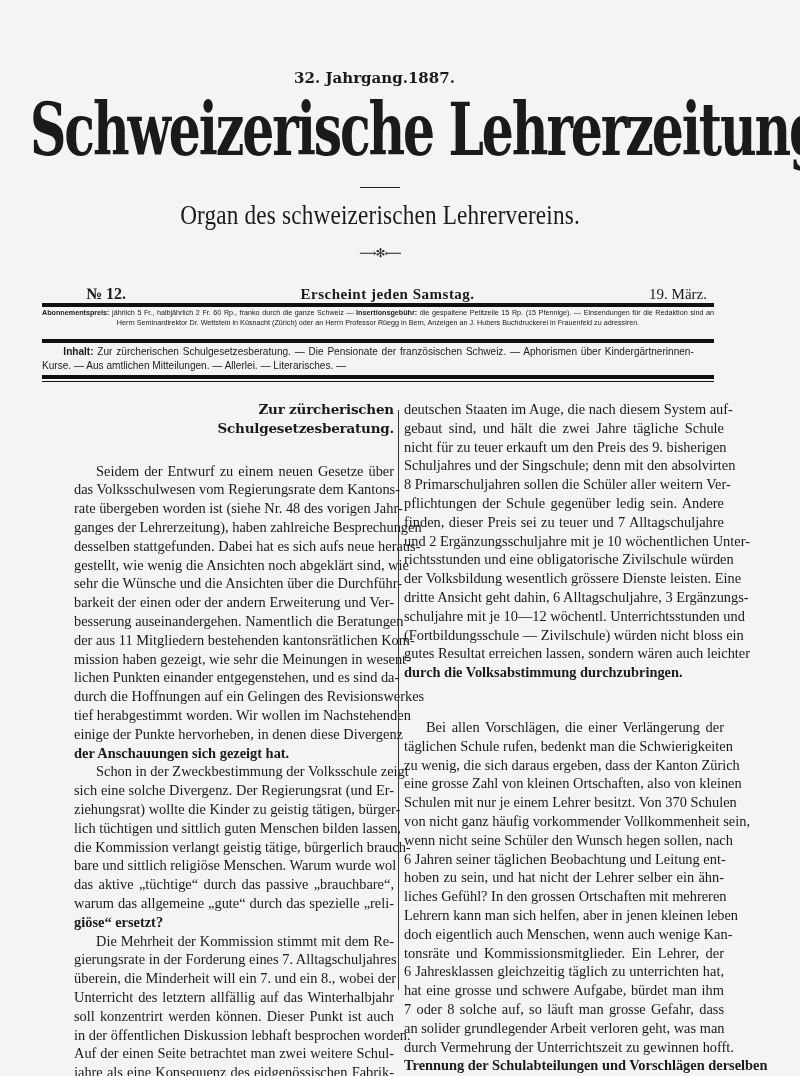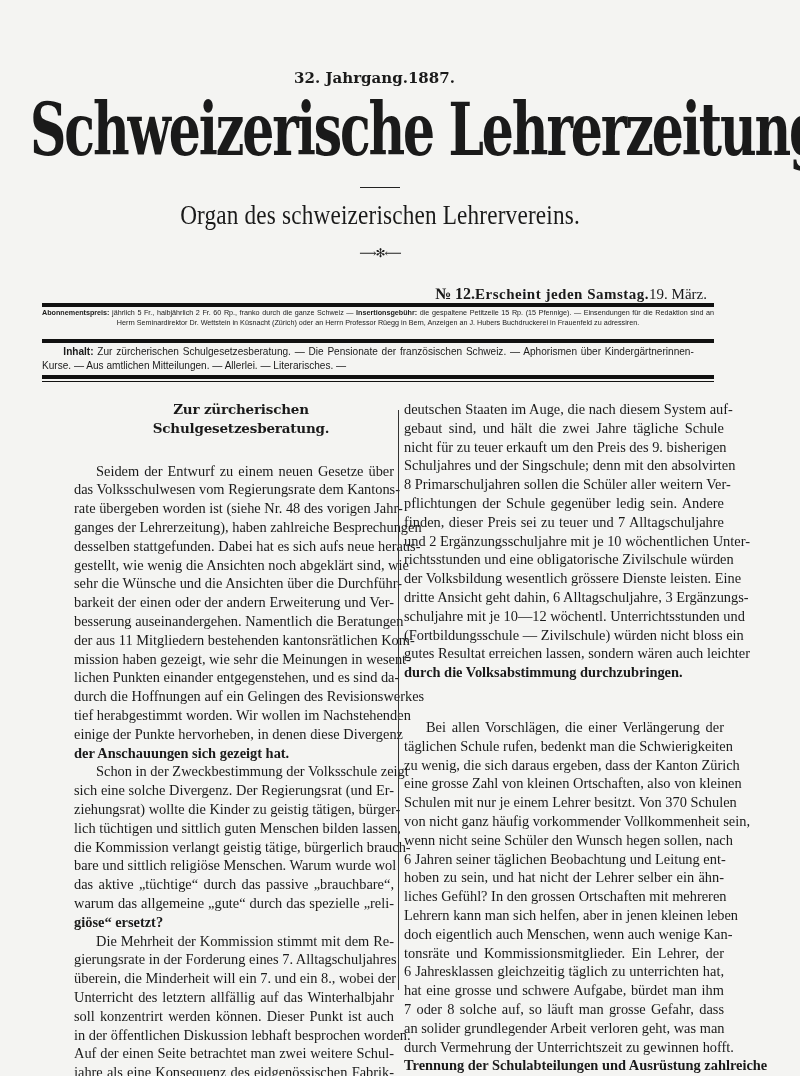"№ 12." .issue-line { justify-content: flex-end -> space-between }
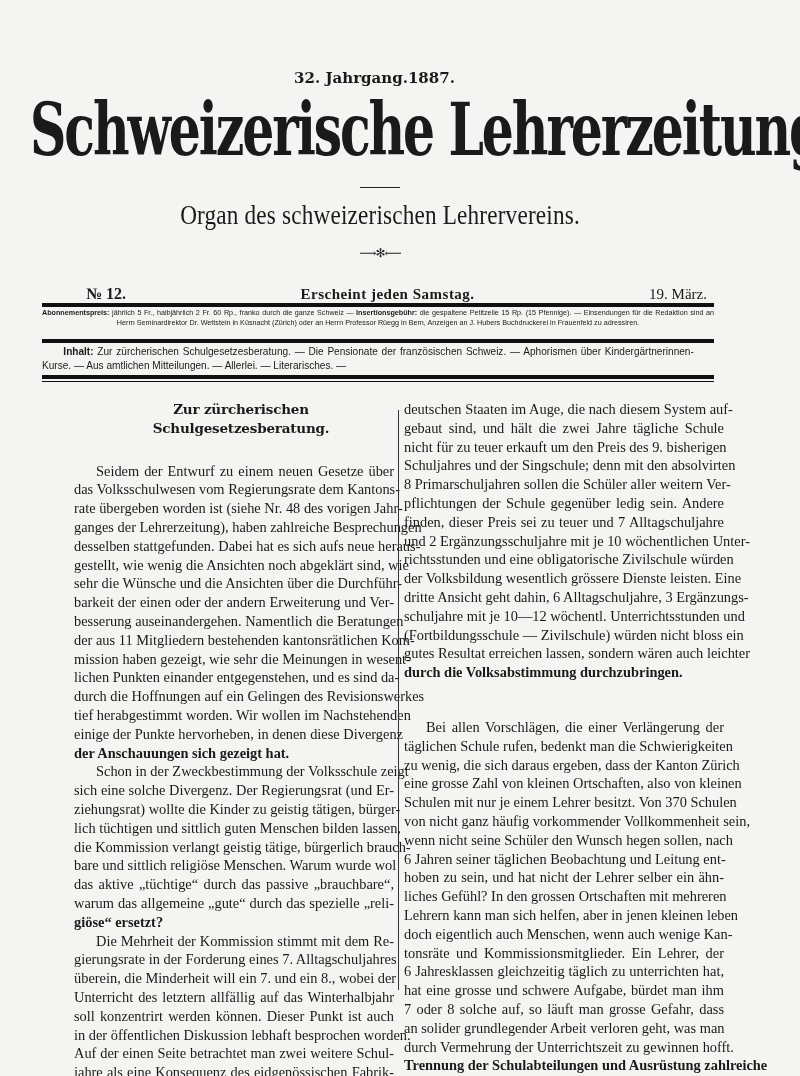"Zur zürcherischen Schulgesetzesberatung." .article-title { text-align: center -> right }
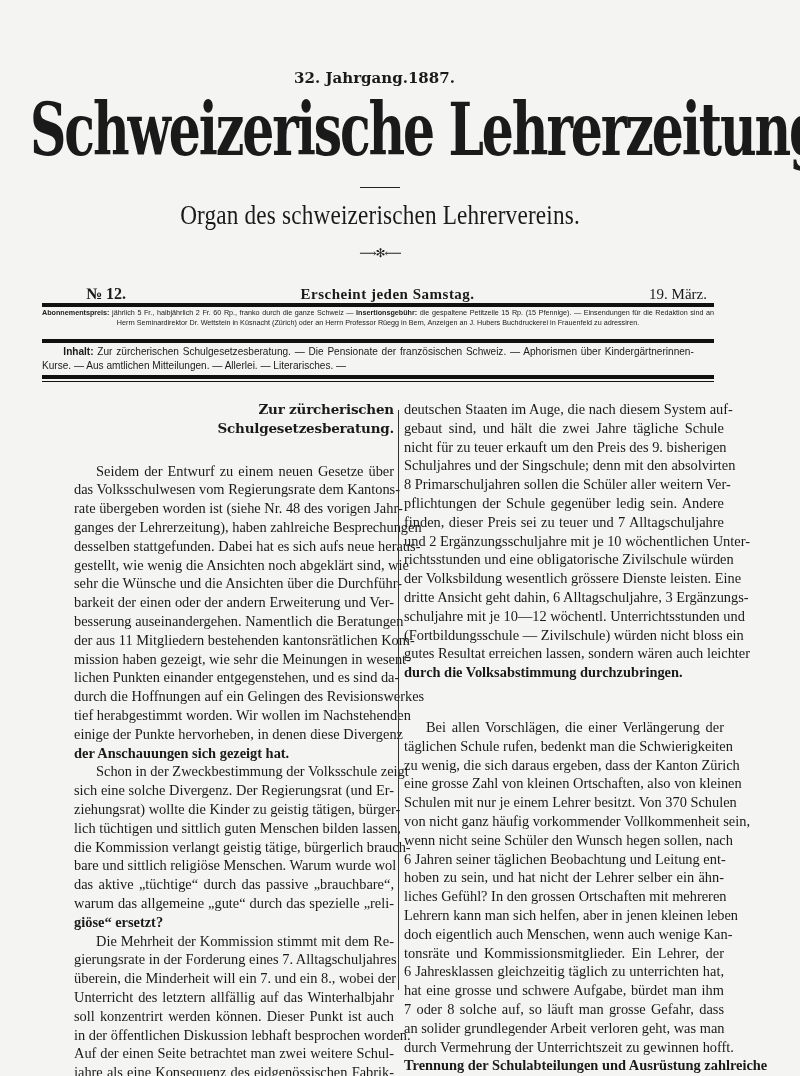"Trennung der Schulabteilungen und" span.line { text: Ausrüstung zahlreiche -> Vorschlägen derselben }
